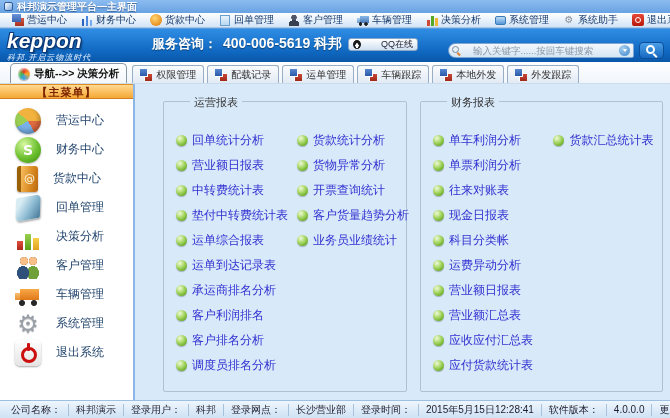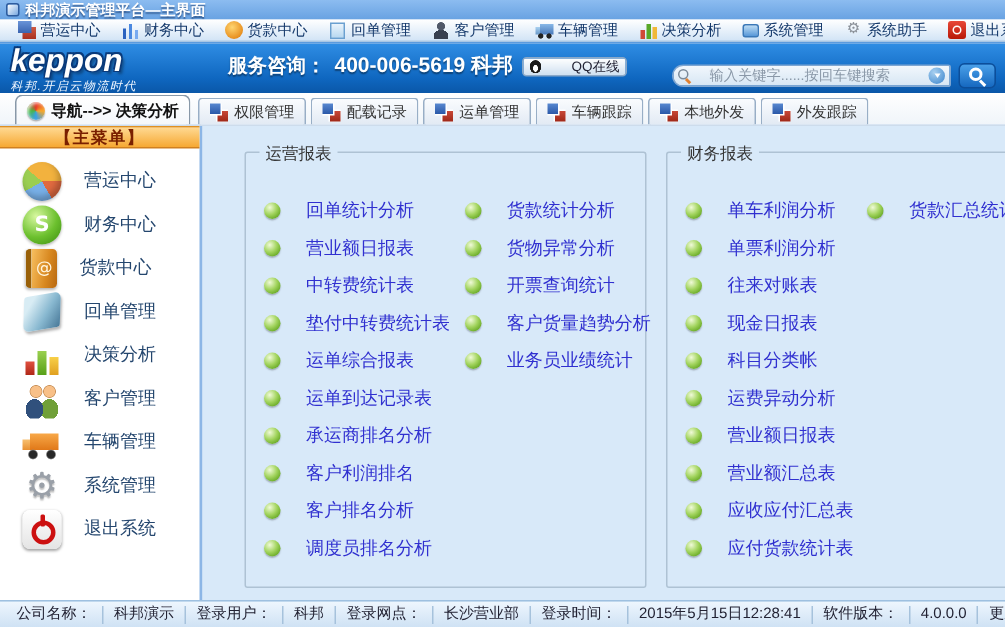"运营报表" .group-title { left: 9px -> 26px }
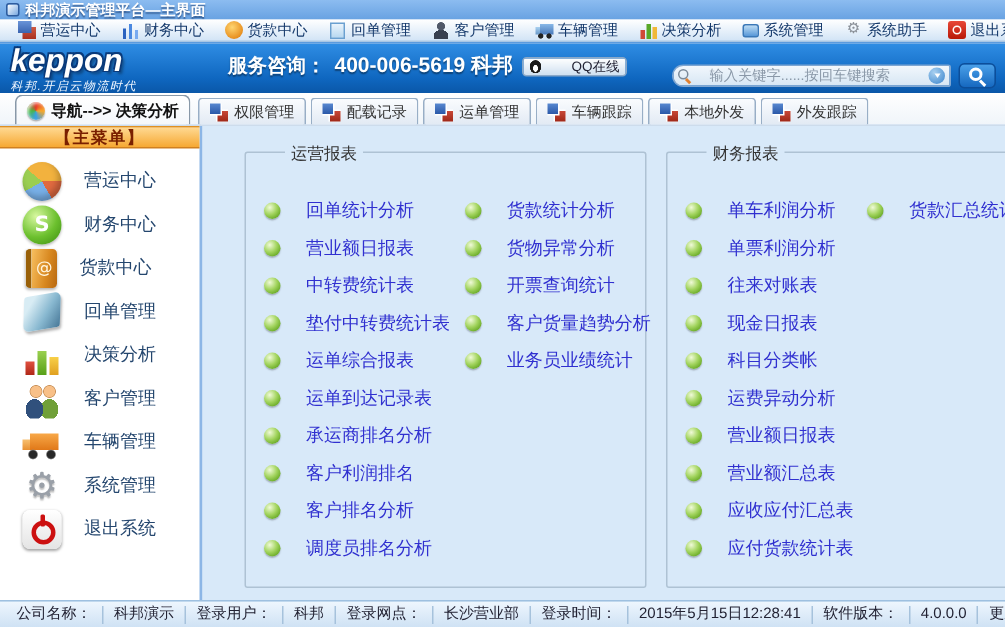"回单统计分析" .report-link { gap: 17px -> 5px }
